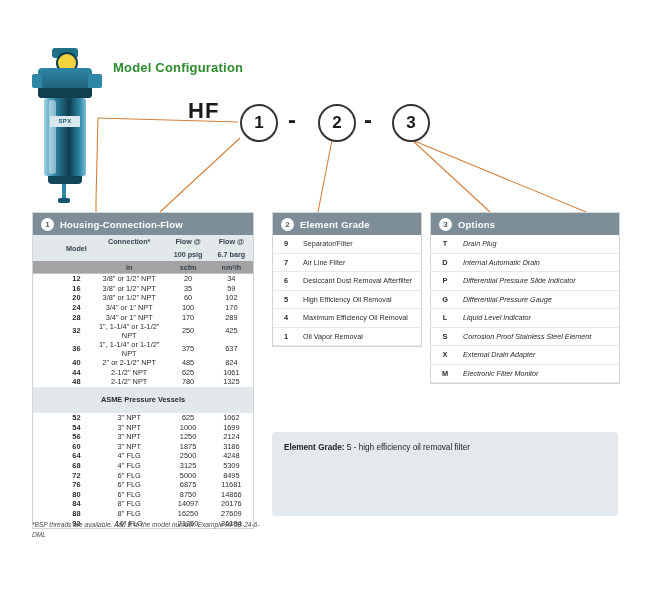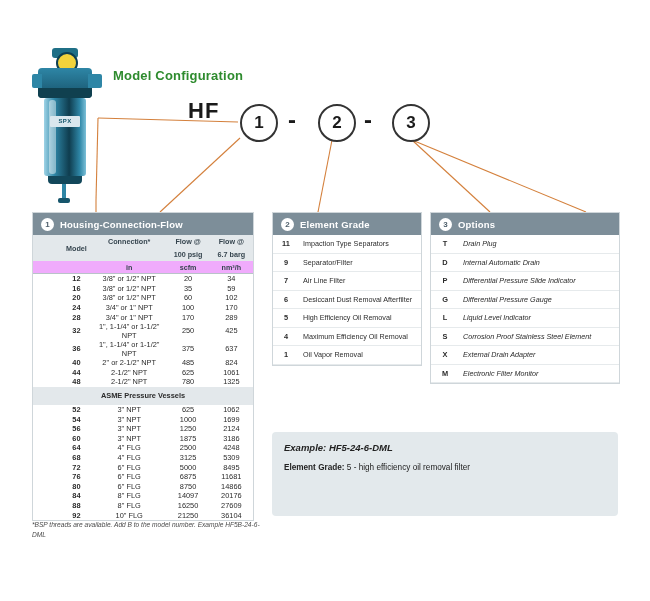"Model Configuration" .model-config { top: 68px -> 60px }
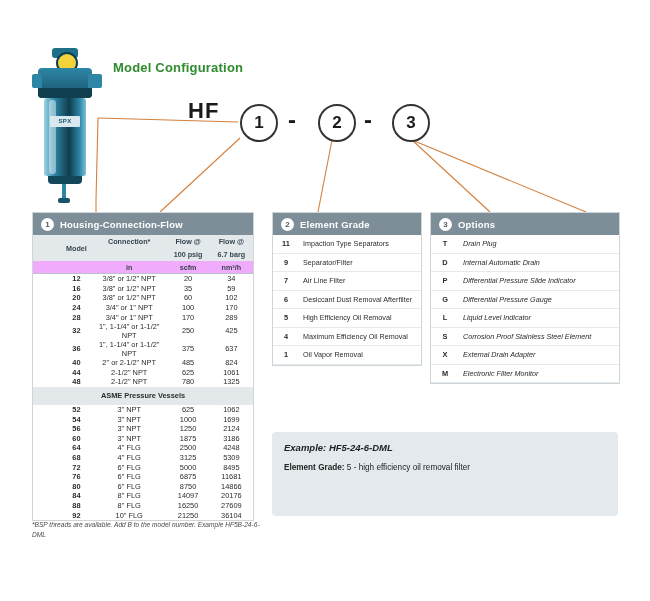"11" tr { html: <tr> <td>11</td> <td>Impaction Type Separators</td> </tr> -> none }
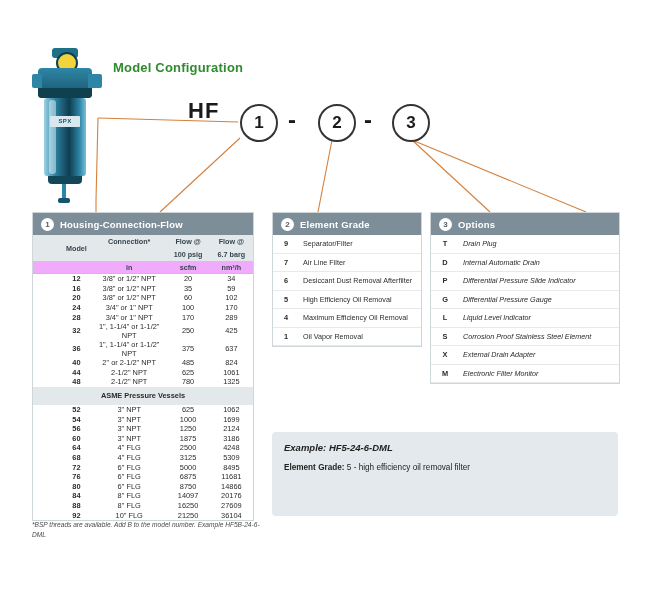"in" #housing .hdr2 td { background: #f0abfc -> #a3a3a3 }
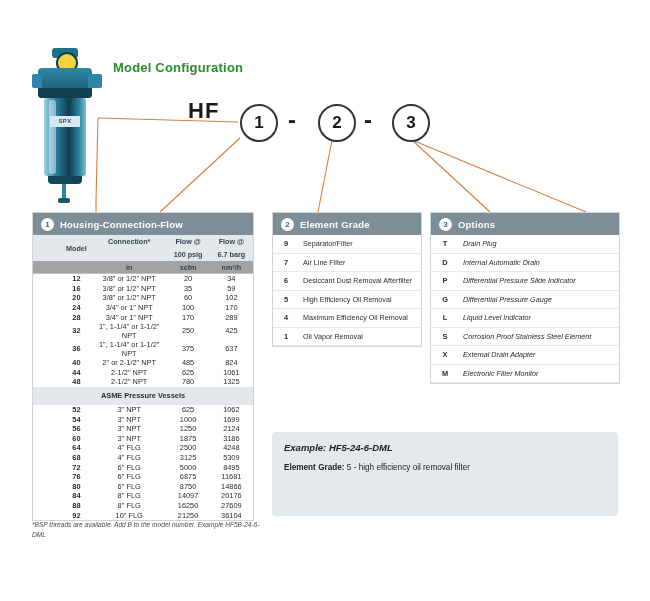"ASME Pressure Vessels" #housing .section td { height: 18px -> 26px }
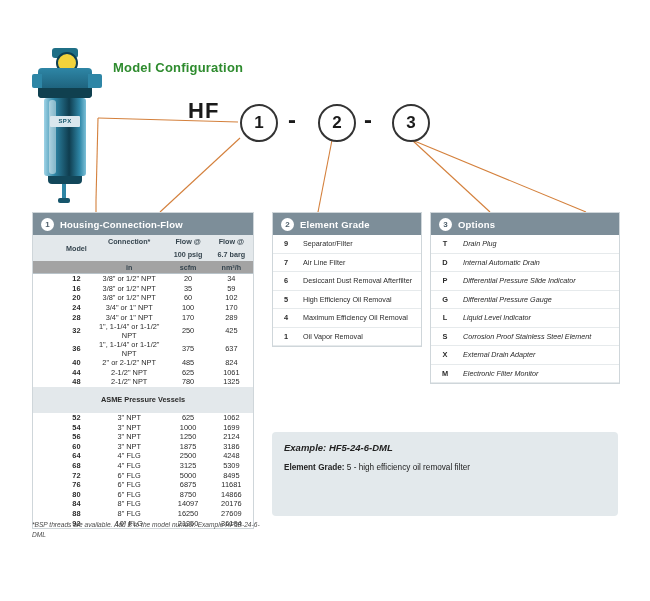"Example: HF5-24-6-DML" div.title { html: <div>Example: HF5-24-6-DML</div> -> none }
